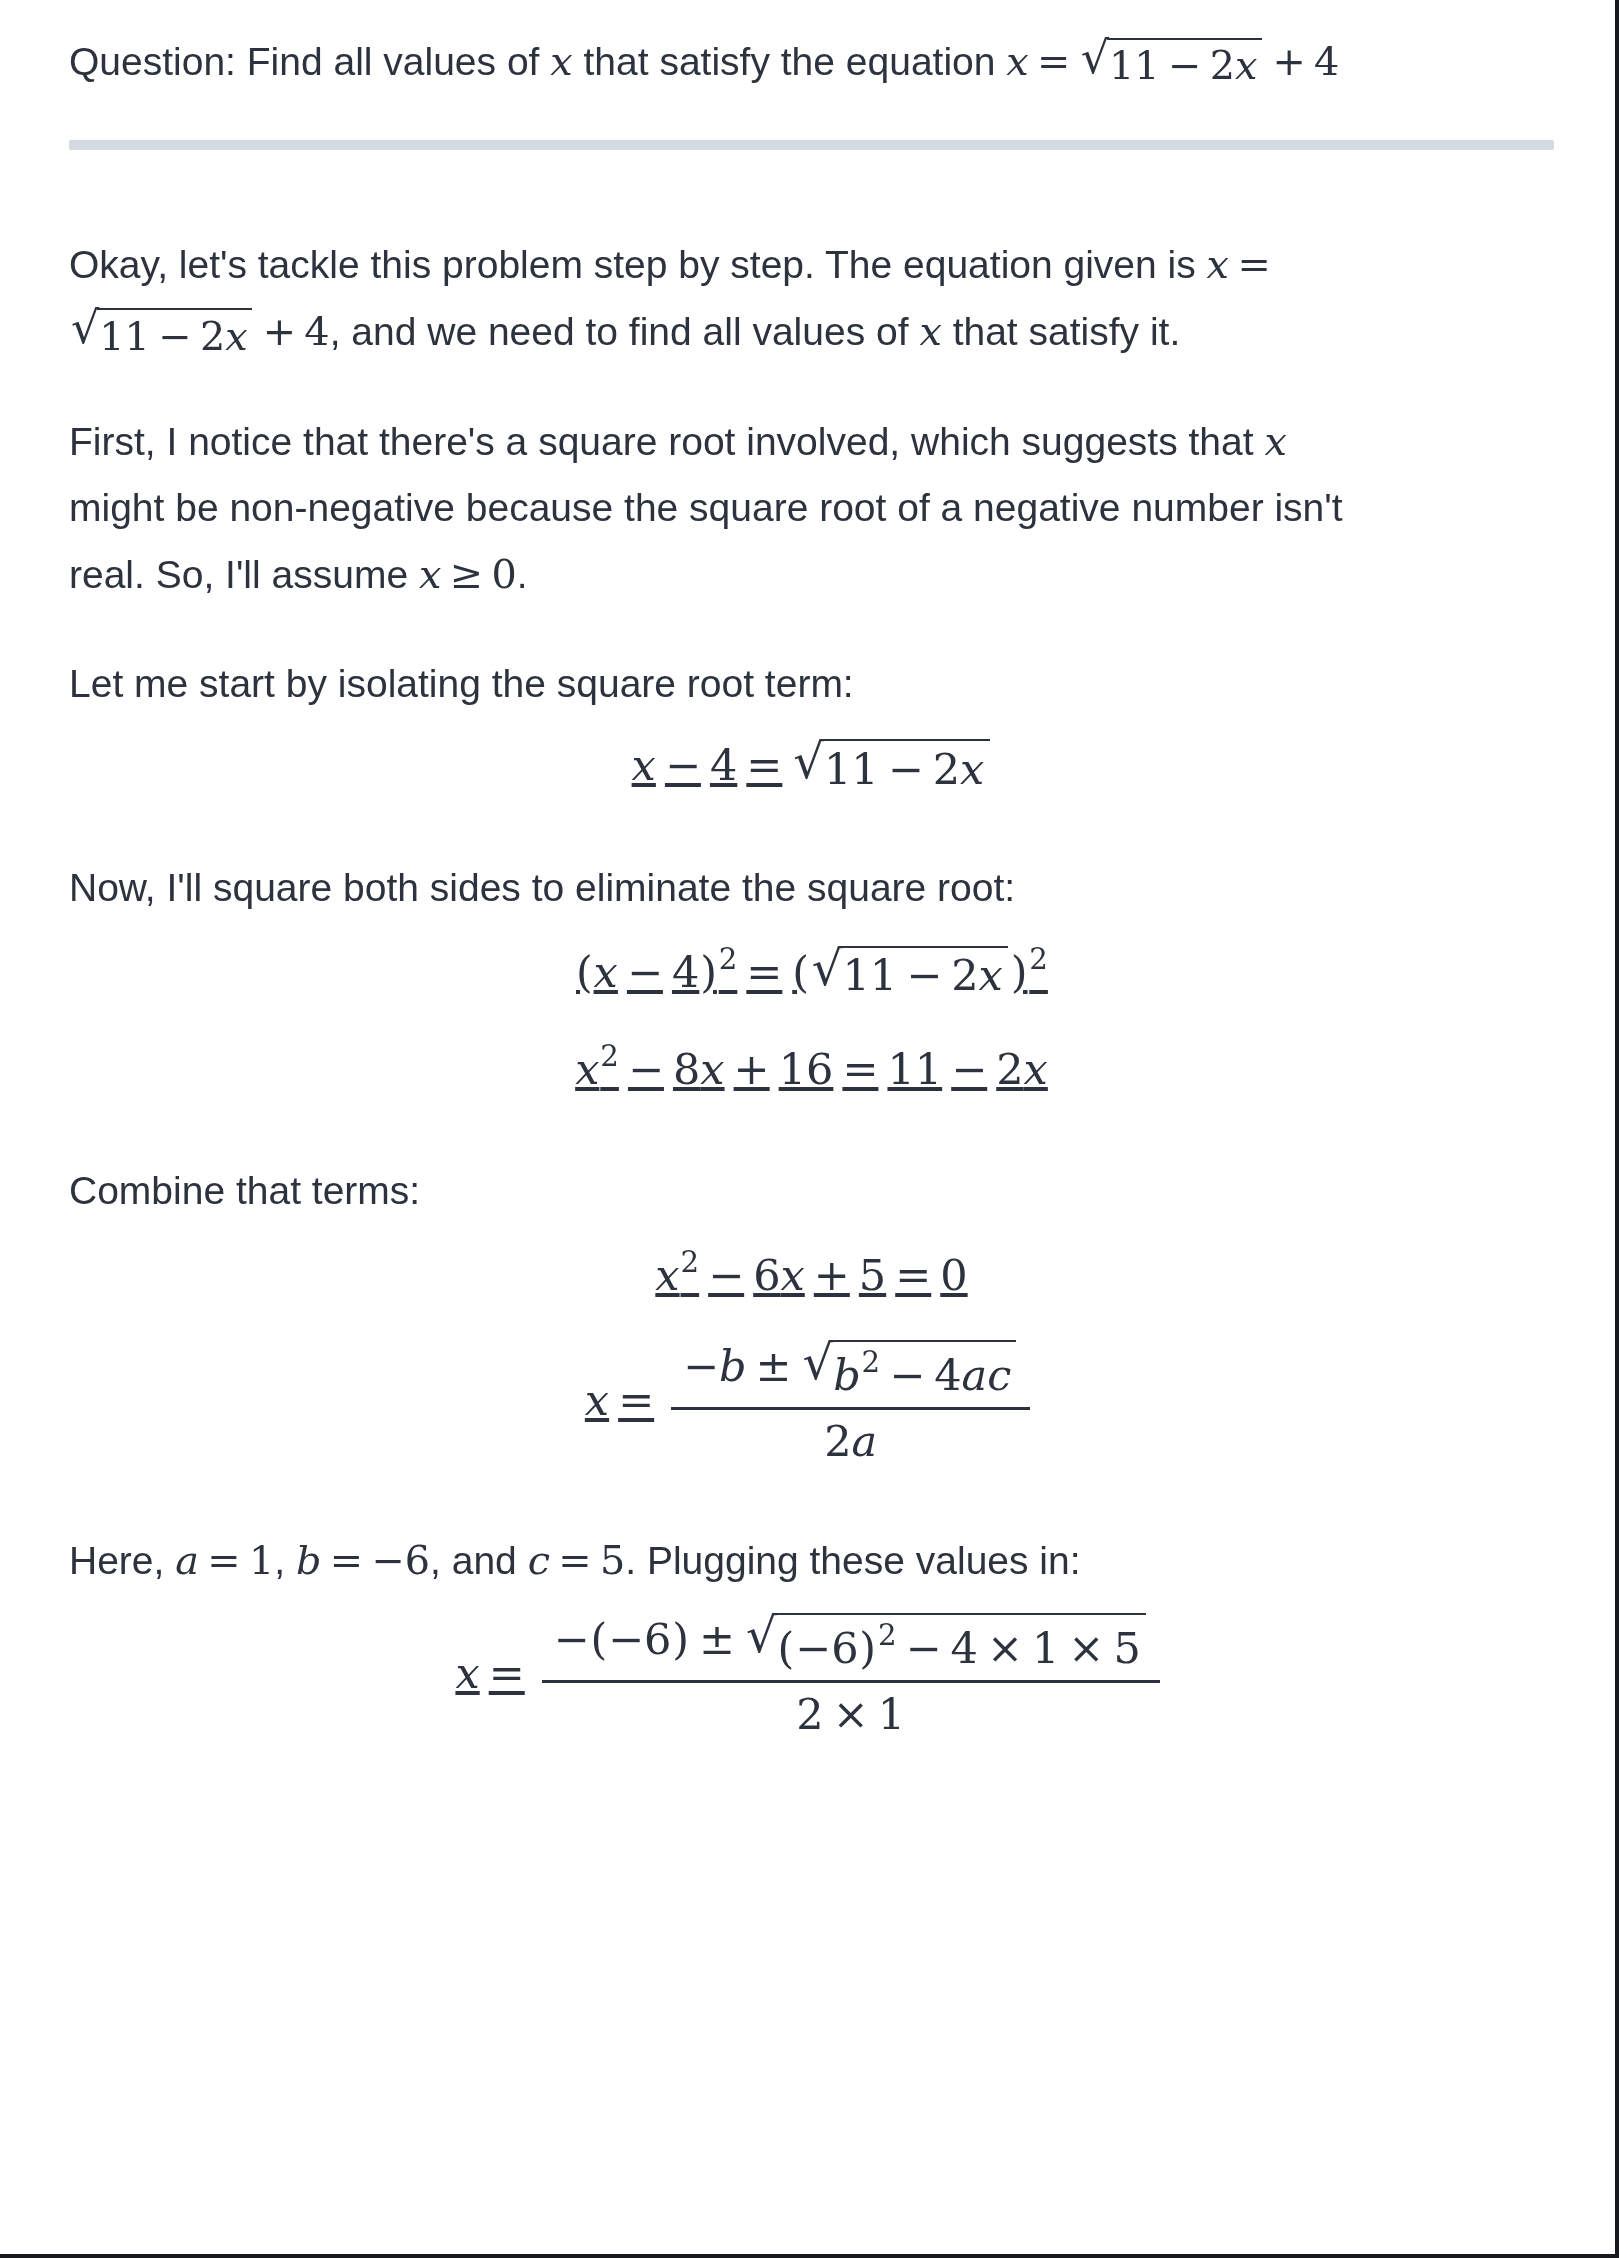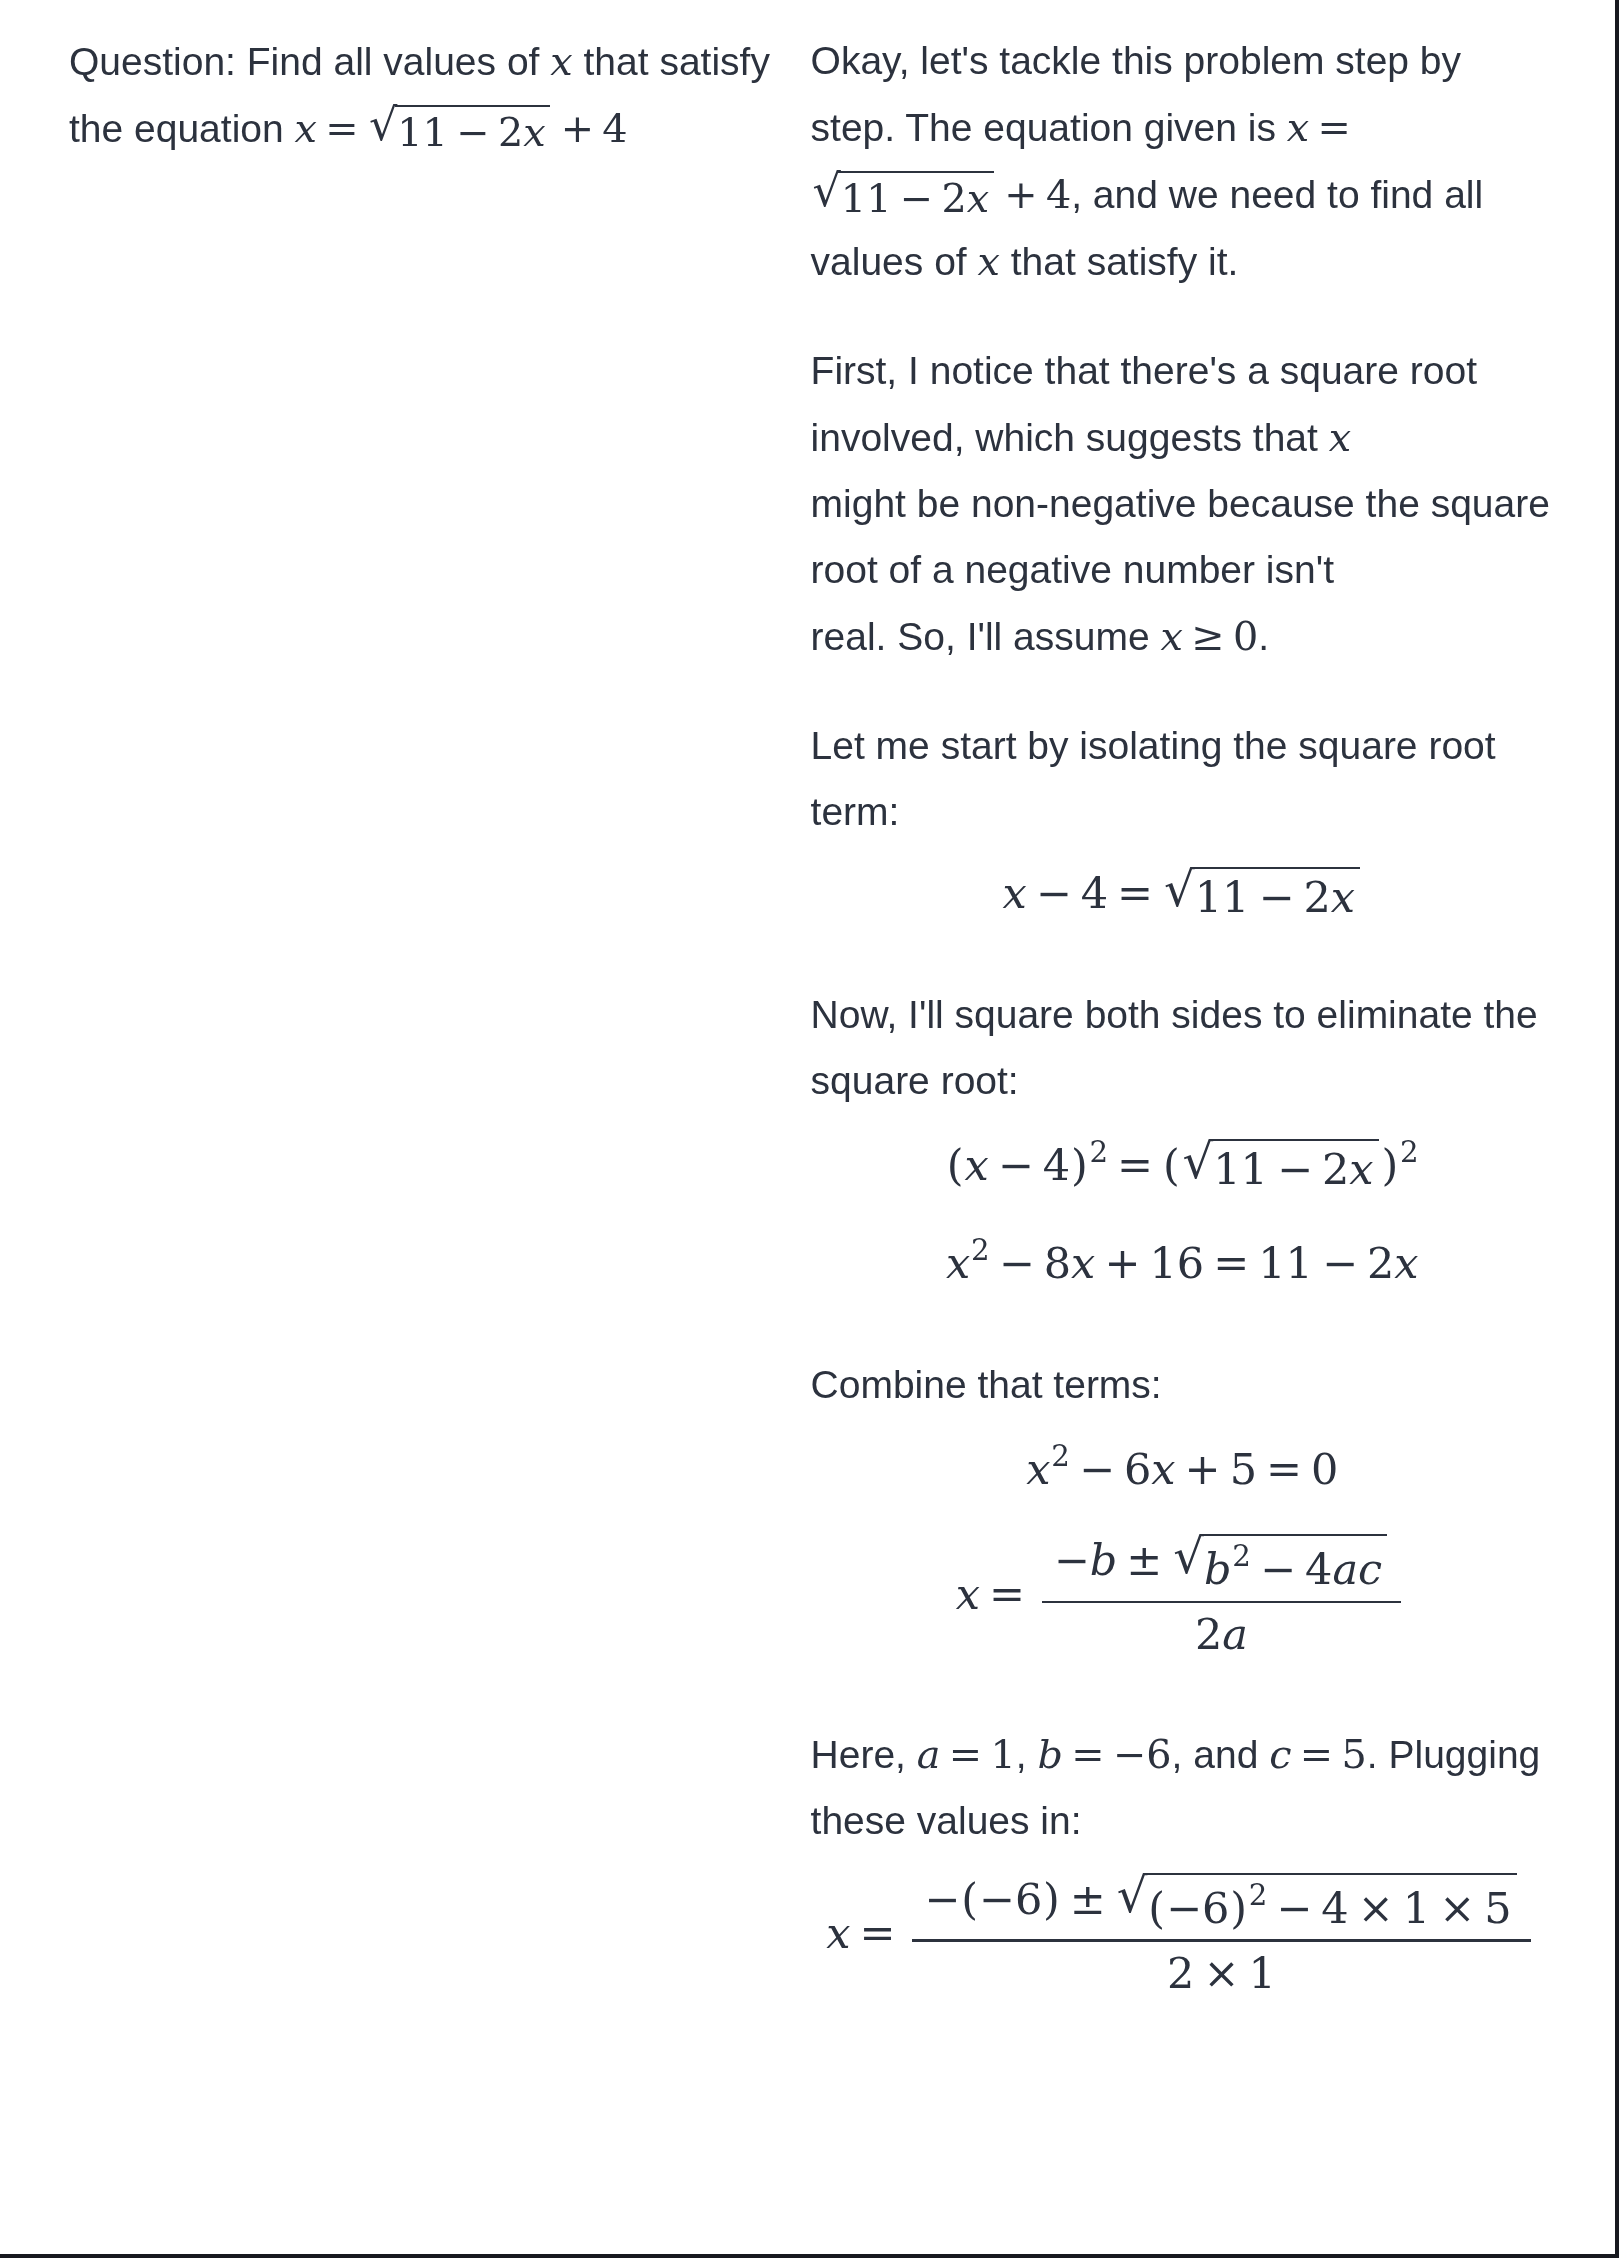"Question: Find all values of" .doc { flex-direction: row -> column }
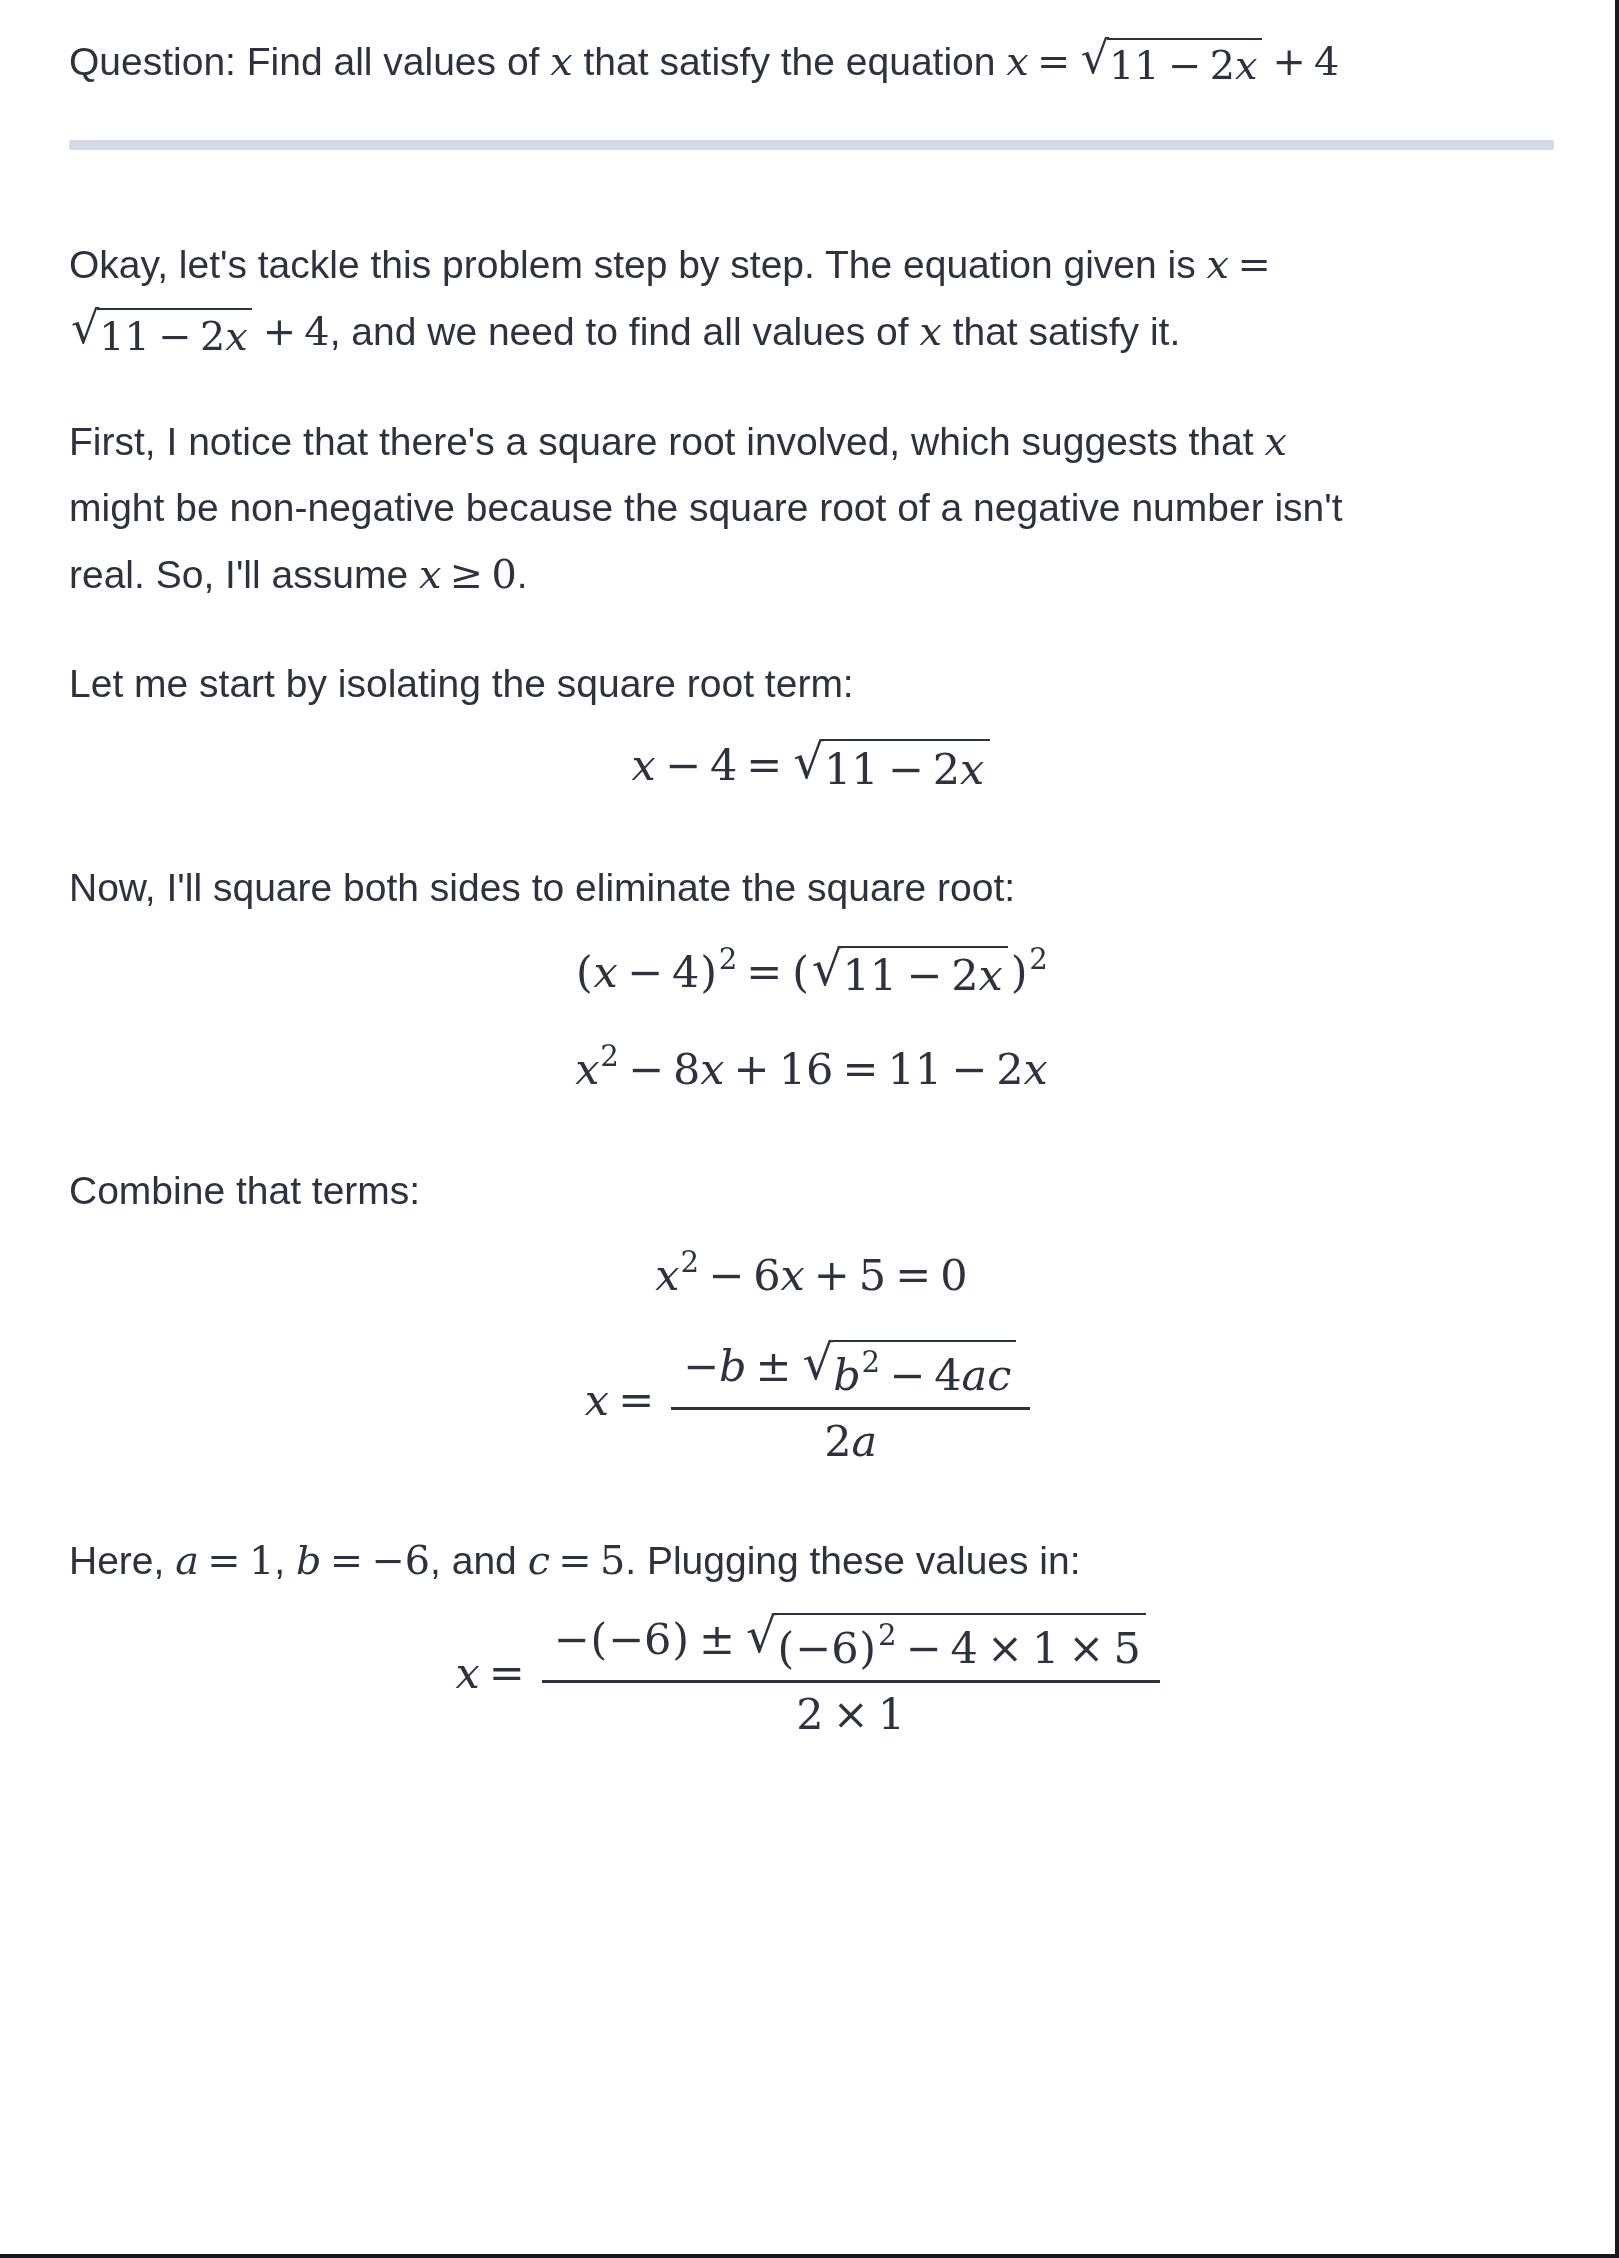"x − 4 =" .math-display { text-decoration: none -> underline }
